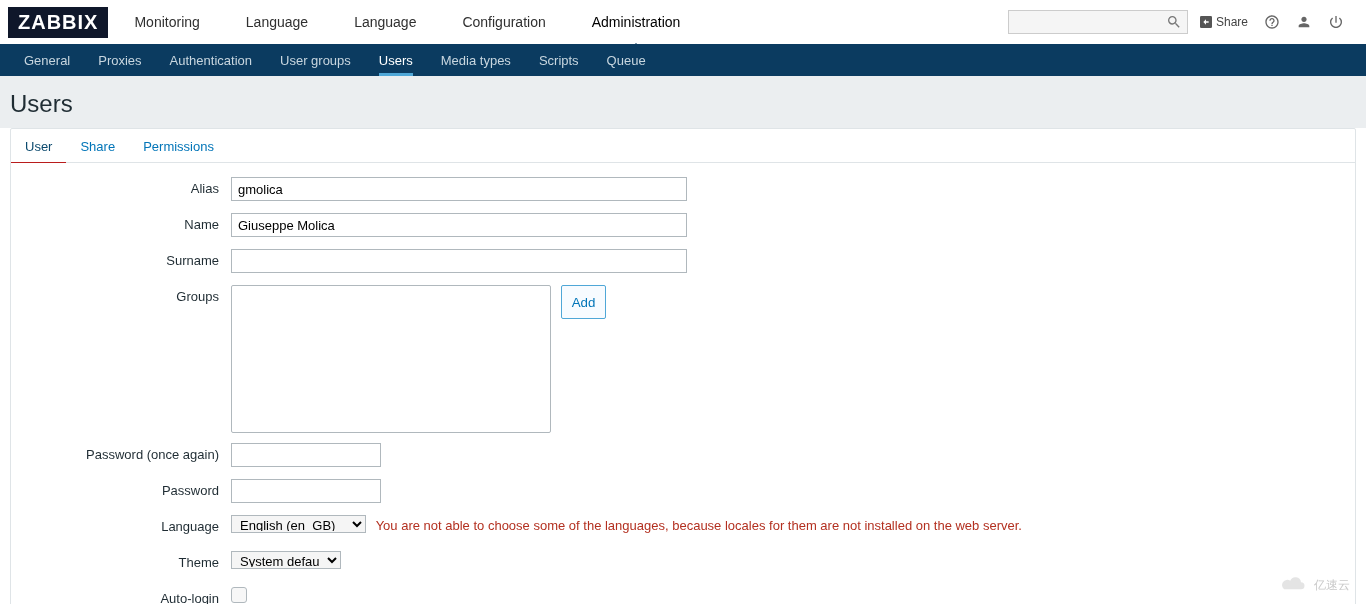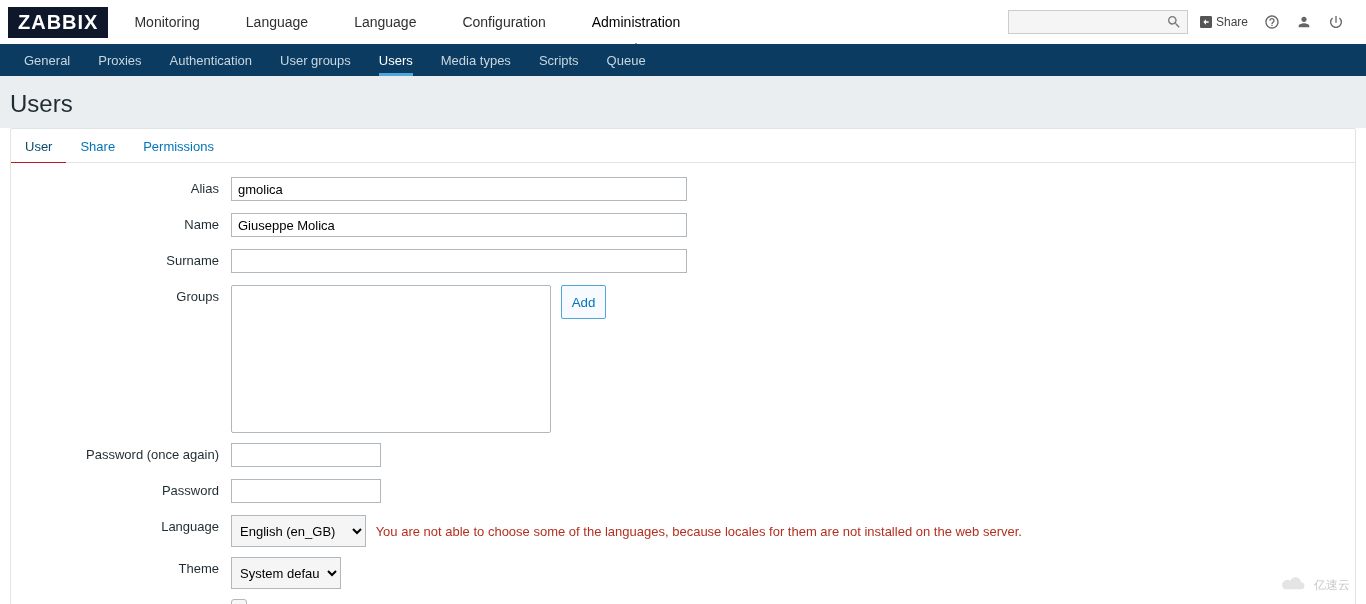"English (en_GB)" .select { height: 32px -> 18px }
